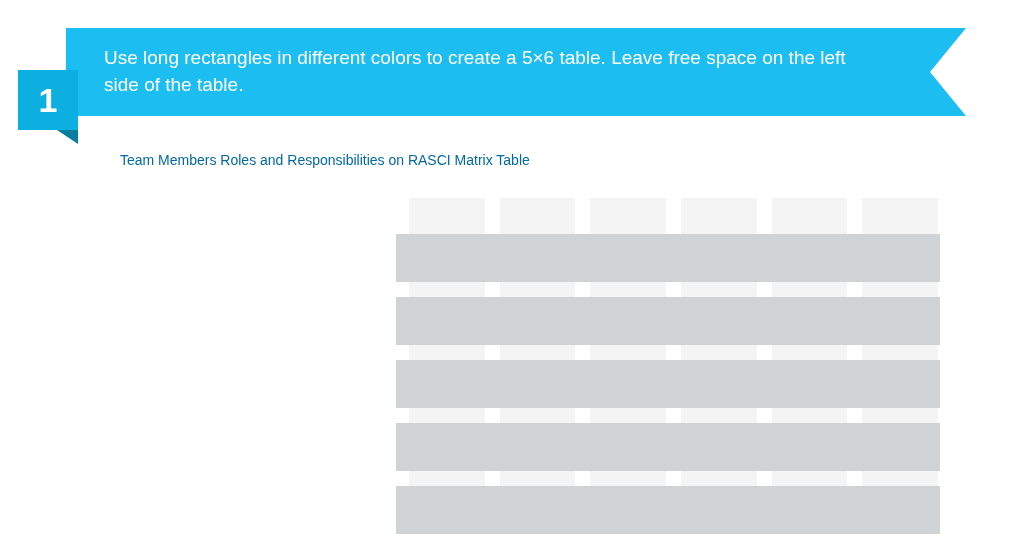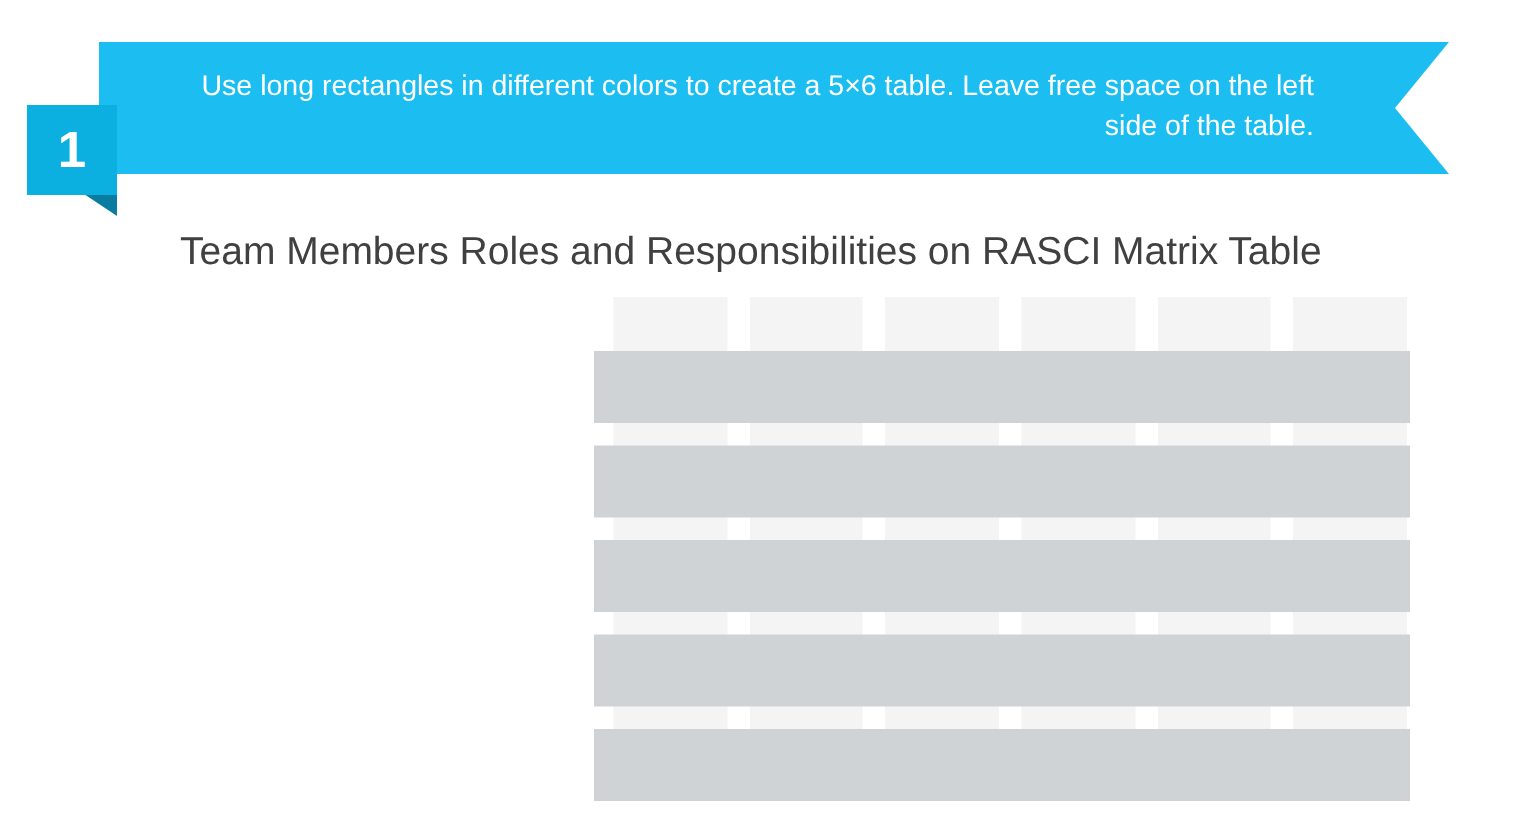"Use long rectangles in different" .ribbon { text-align: right -> none }
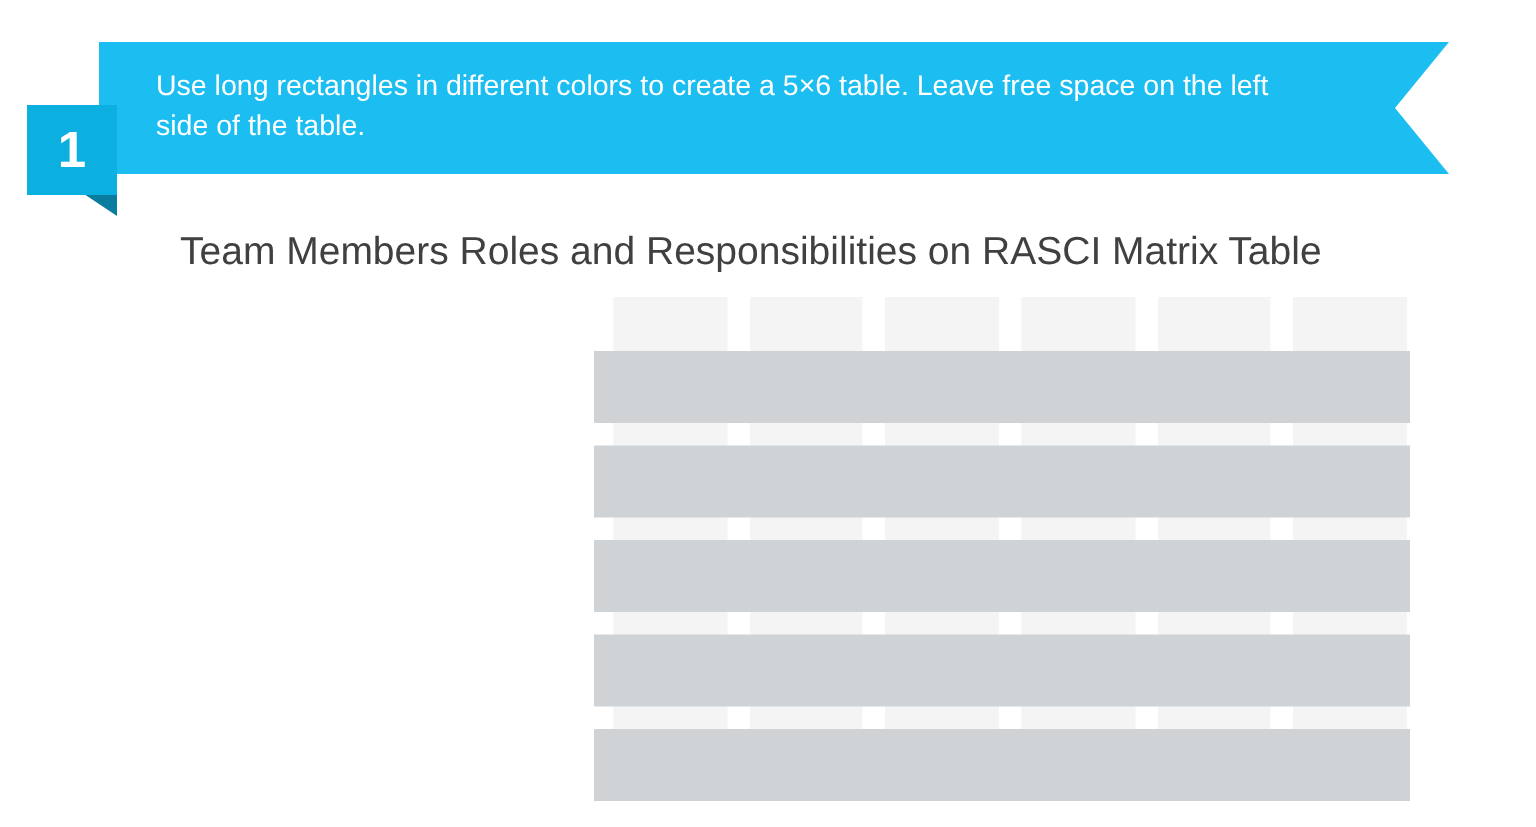"Team Members Roles and Responsibilities" .title-text { color: #404040 -> #0369a1; font-size: 26px -> 14px }
